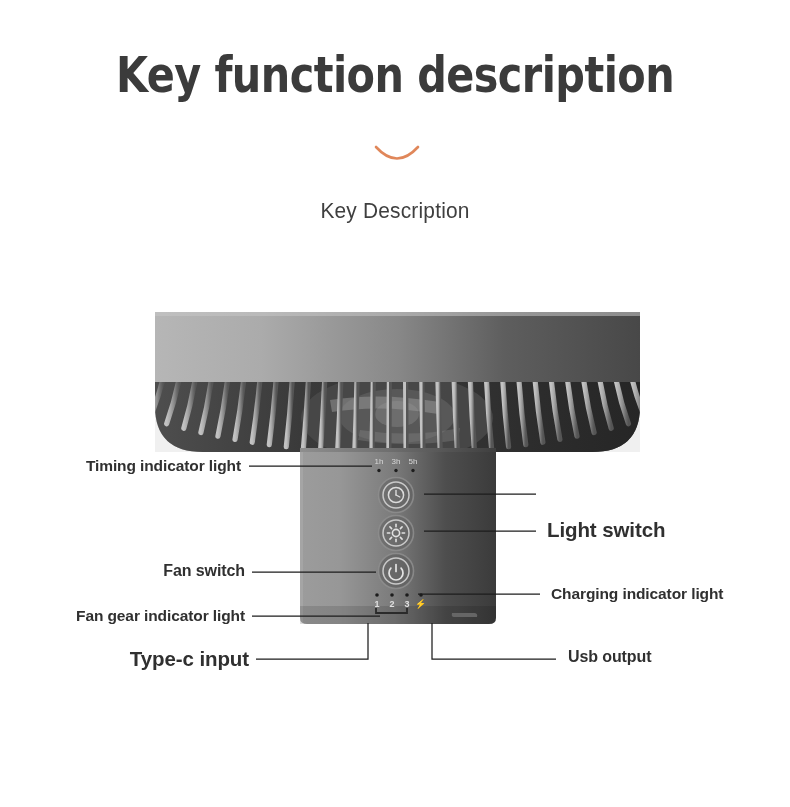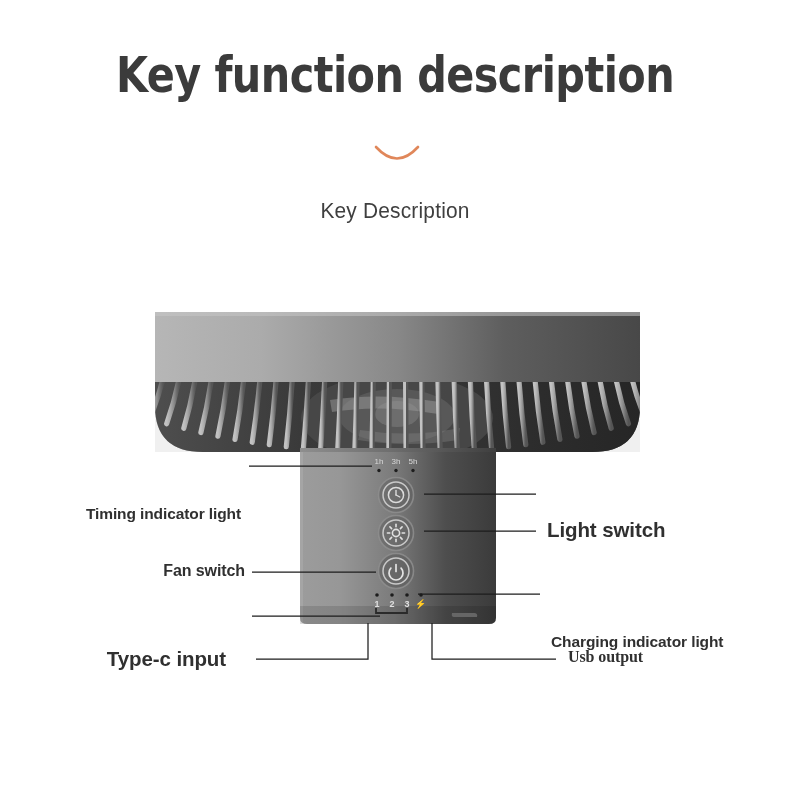"Timing indicator light" .lbl-sm { margin-top: 48px -> none }
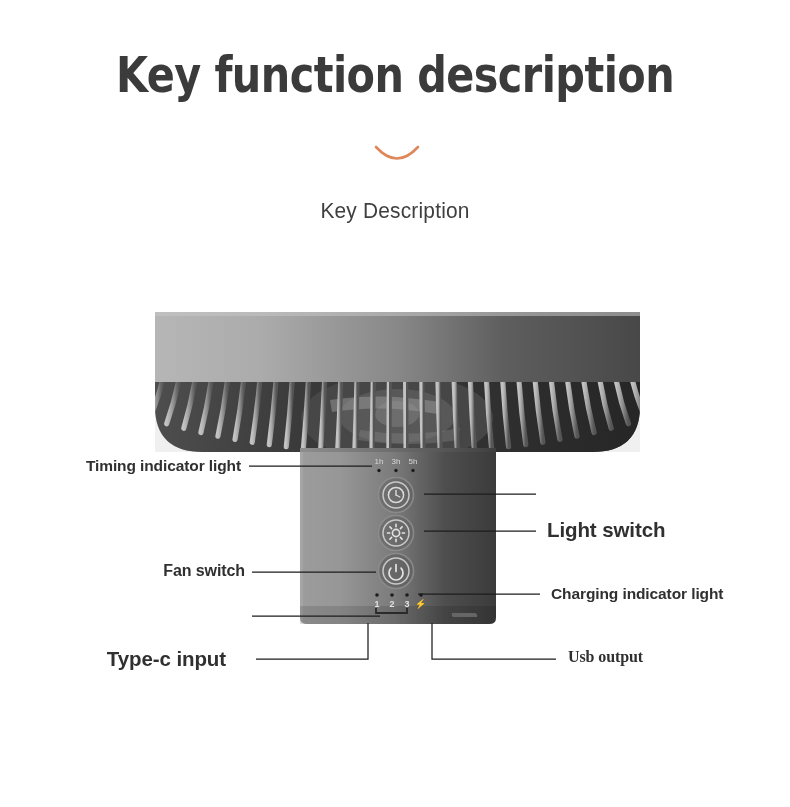"Fan gear indicator light" div.lbl { html: none -> <div>Fan gear indicator light</div> }
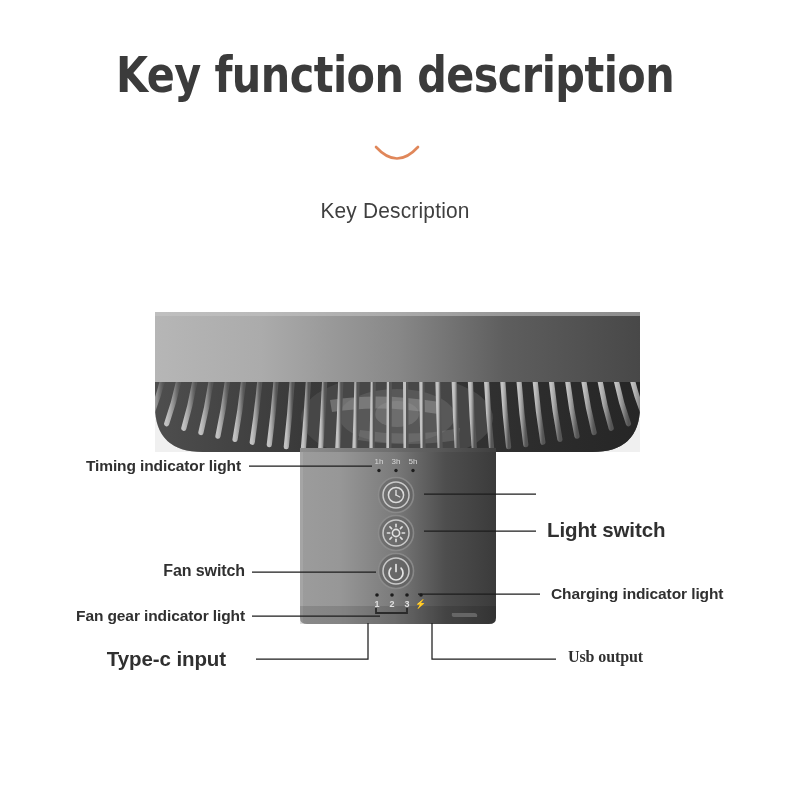"Type-c input" div.lbl { right: 564px -> 541px }
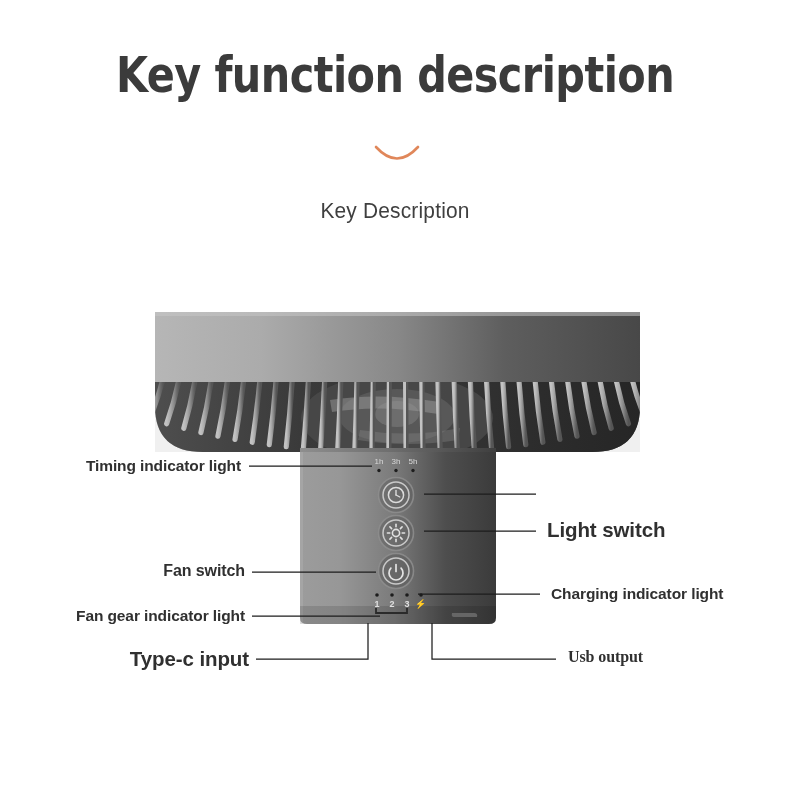"Usb output" div.lbl { font-family: Liberation Serif, serif -> none }
